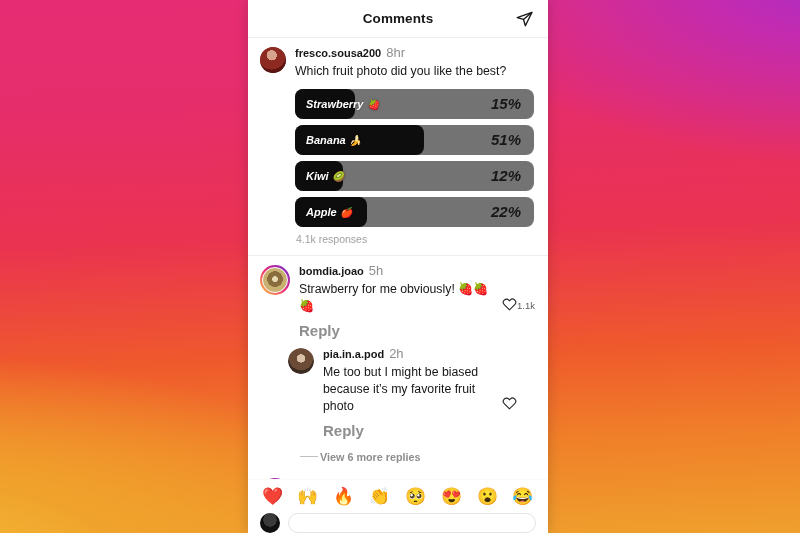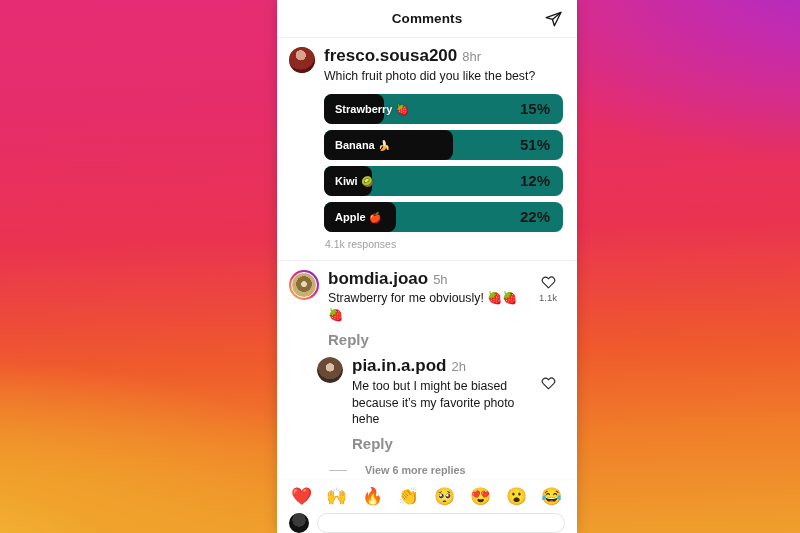"Comments" #phone { margin-left: 29px -> none }
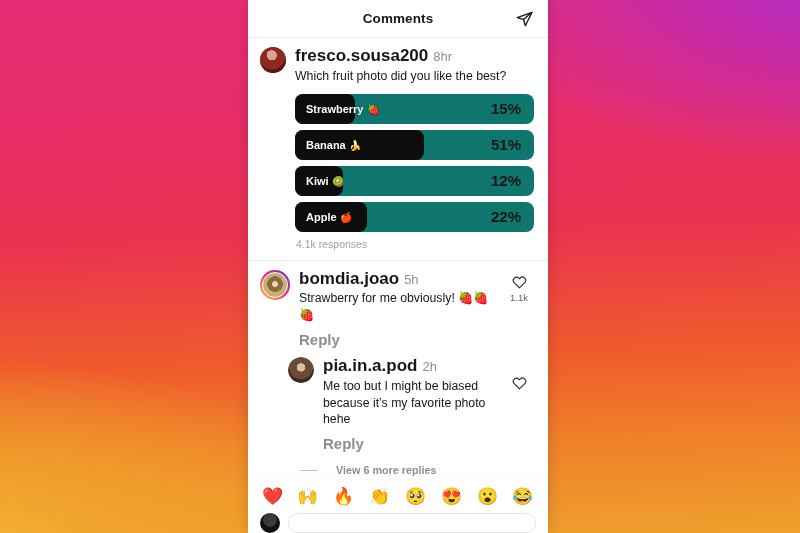"fresco.sousa200" .cuser { font-size: 17px -> 11px }
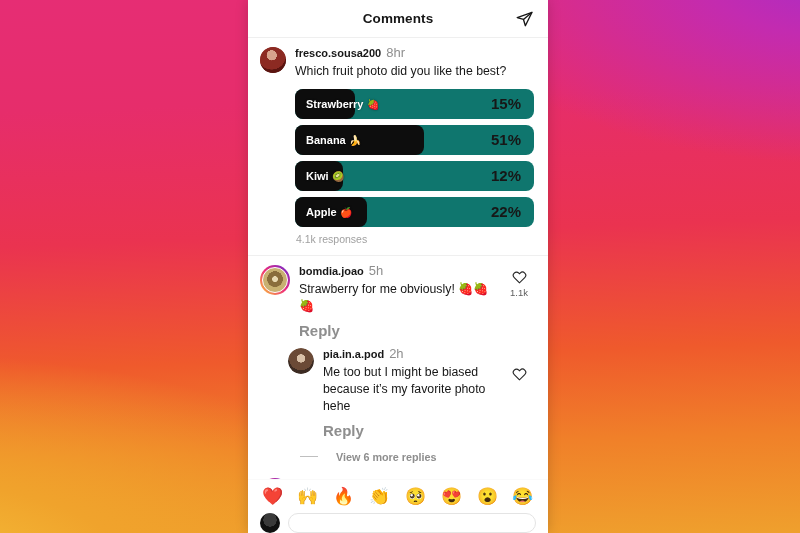"Strawberry 🍓" .poll-row { background: #0f766e -> #737373; font-style: none -> italic }
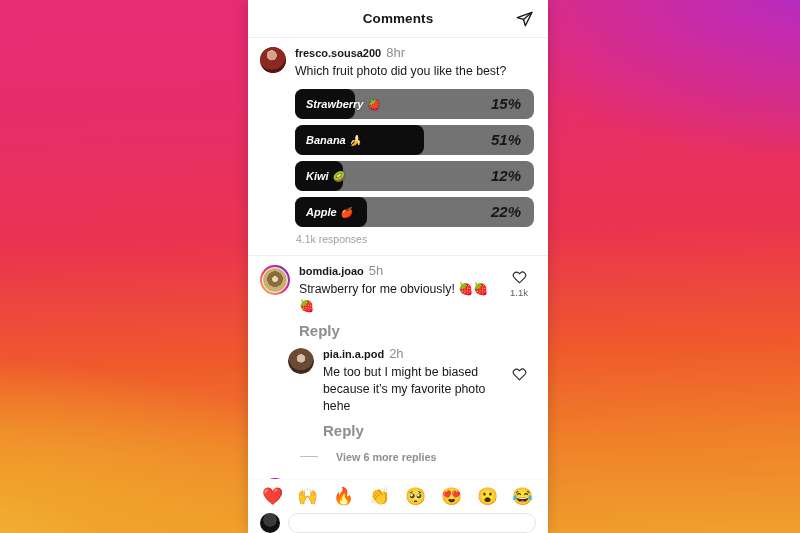"1.1k" .cright { flex-direction: column -> row }
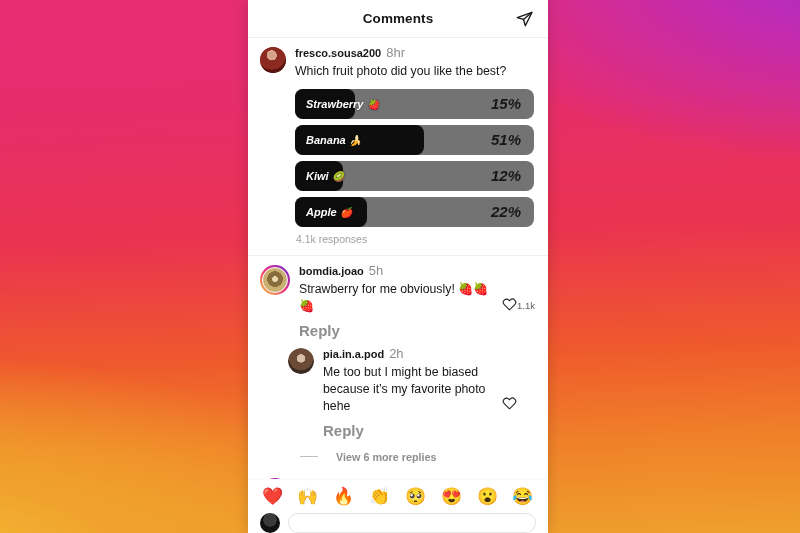"Me too but I might" div.ctext { text: photo hehe -> fruit photo }
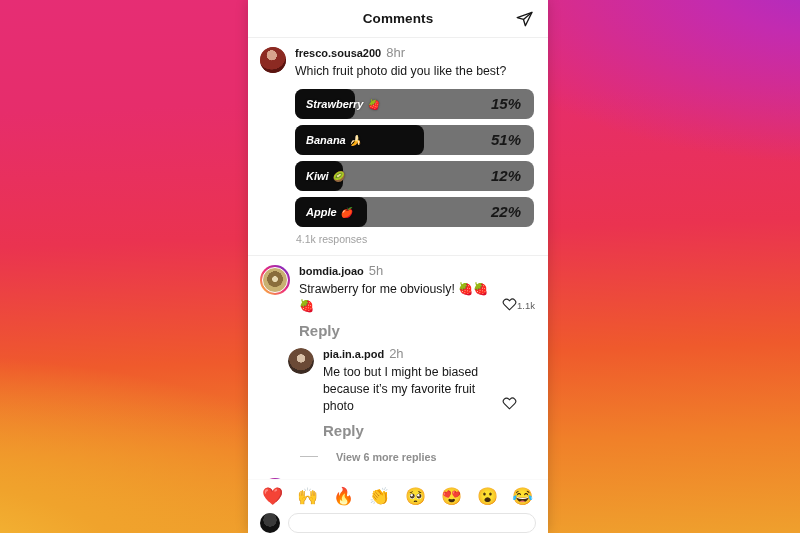"View 6 more replies" .more-replies { gap: 18px -> 2px }
